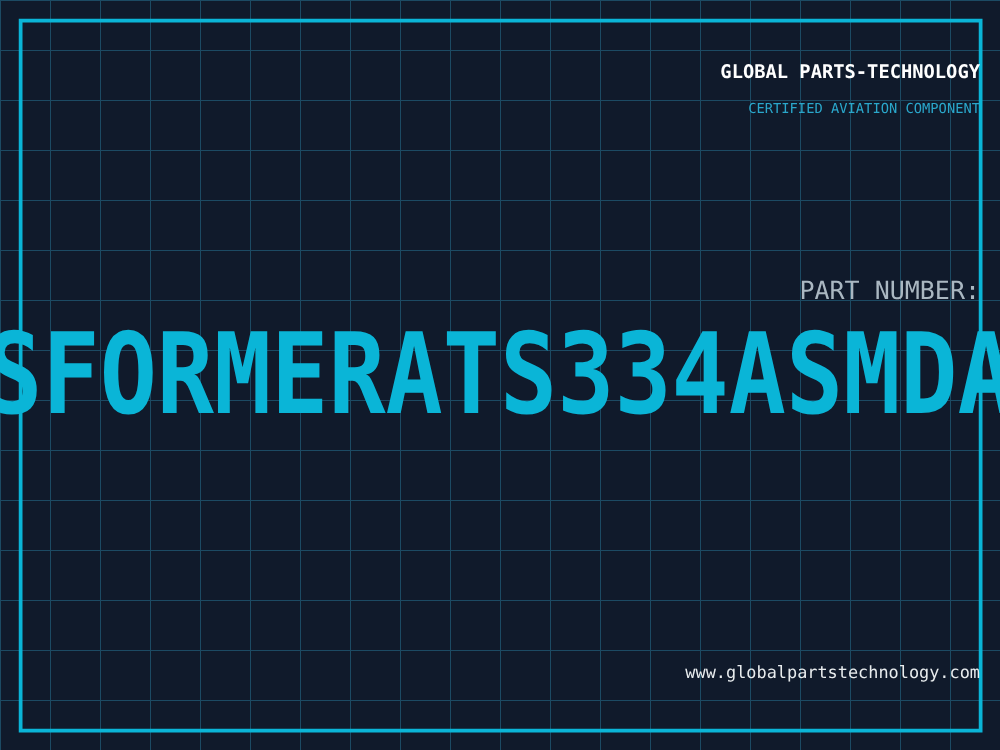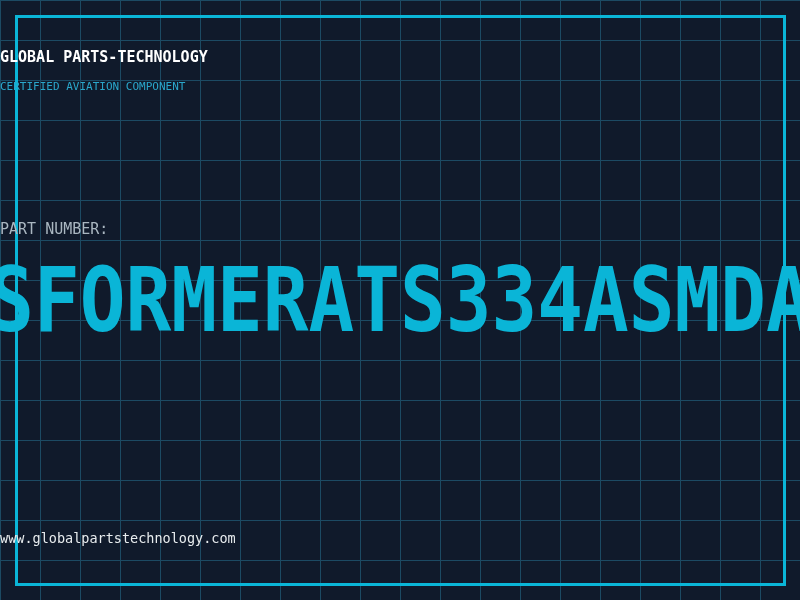"GLOBAL PARTS-TECHNOLOGY" .text-line { padding-left: none -> 29px; text-align: left -> right }
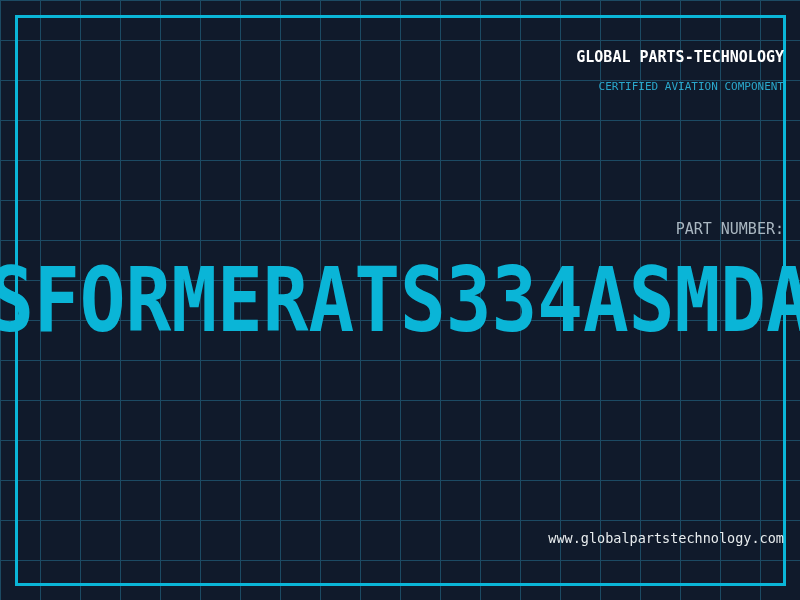"PART NUMBER:" .part-label { font-size: 15px -> 20px }
